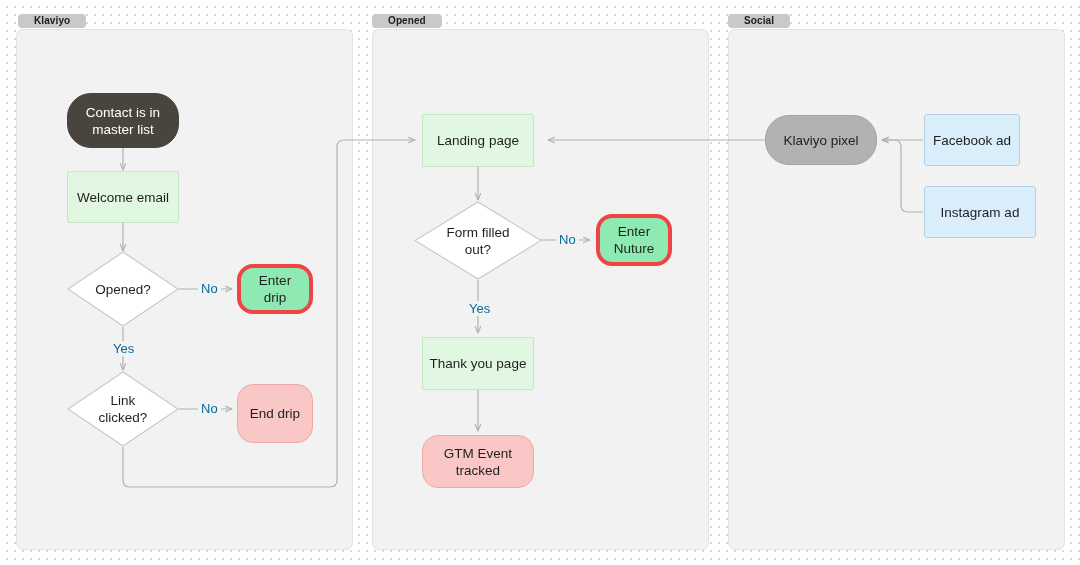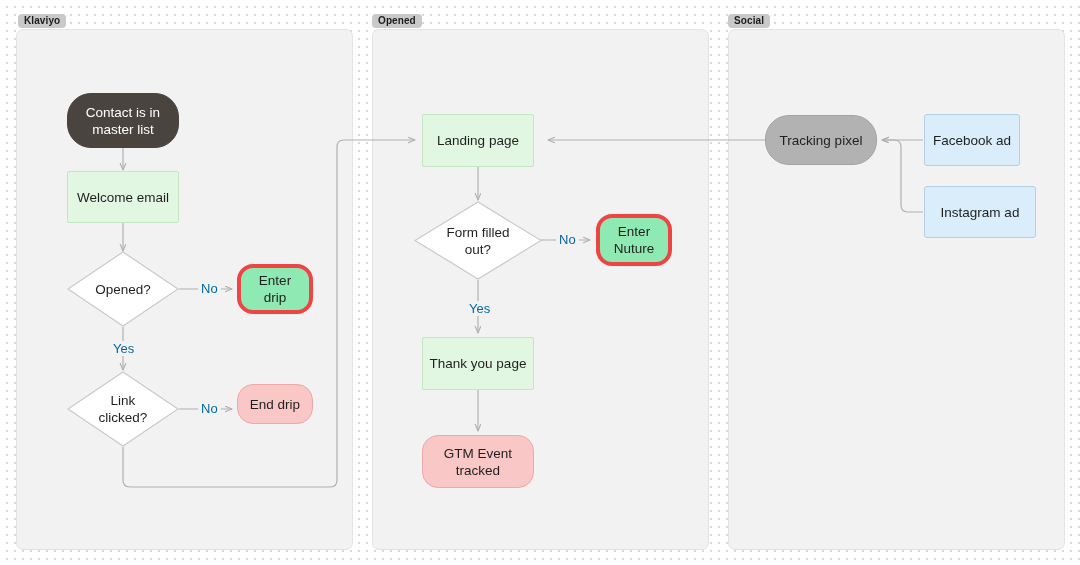"Klaviyo" .lane-label { padding: 0 6px -> 0 16px }
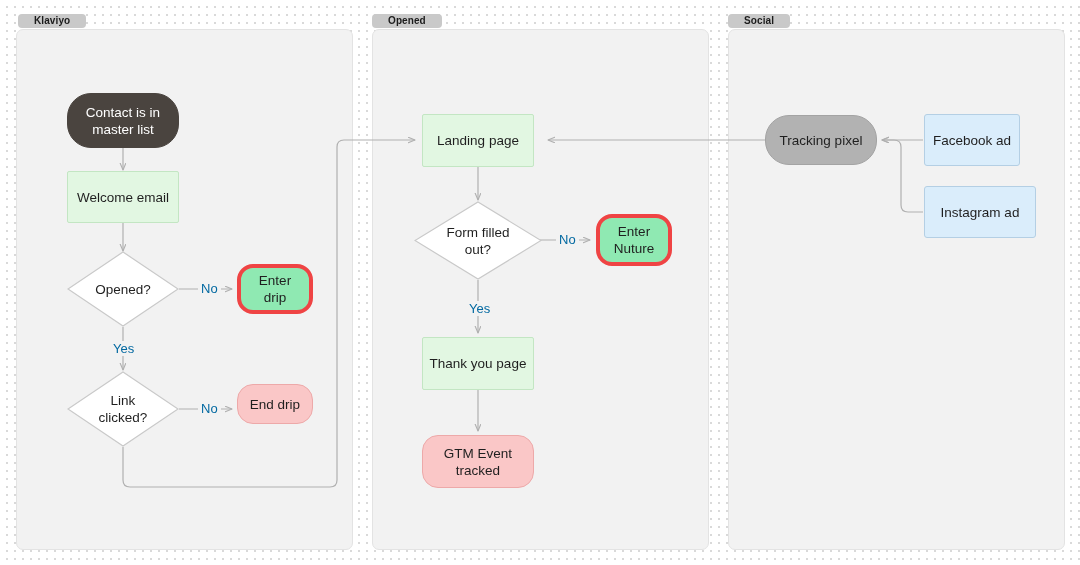"Tracking pixel" span { text: Tracking -> Klaviyo }
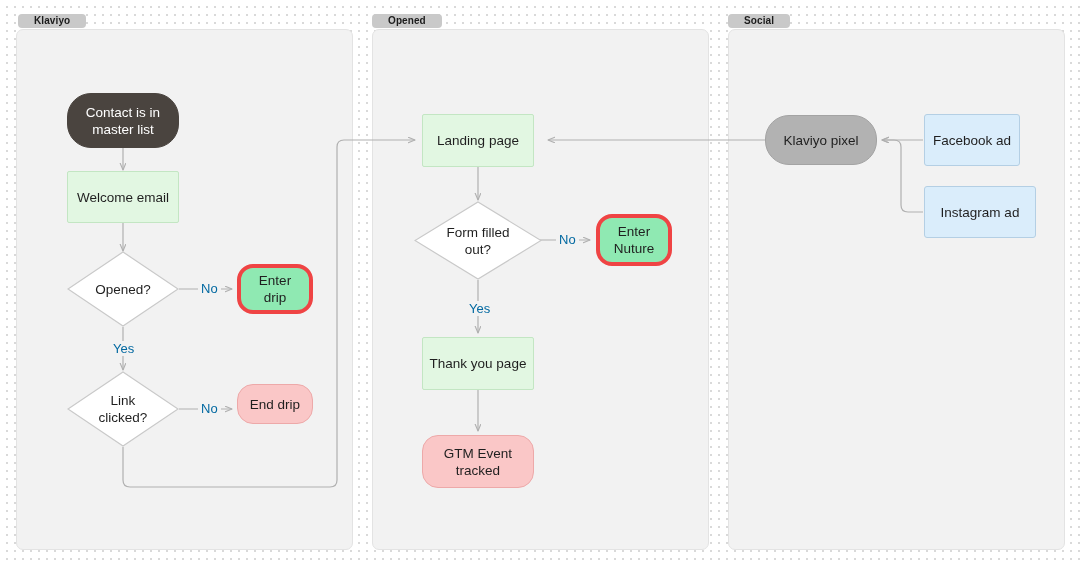"End drip" div.node { height: 40px -> 59px }
